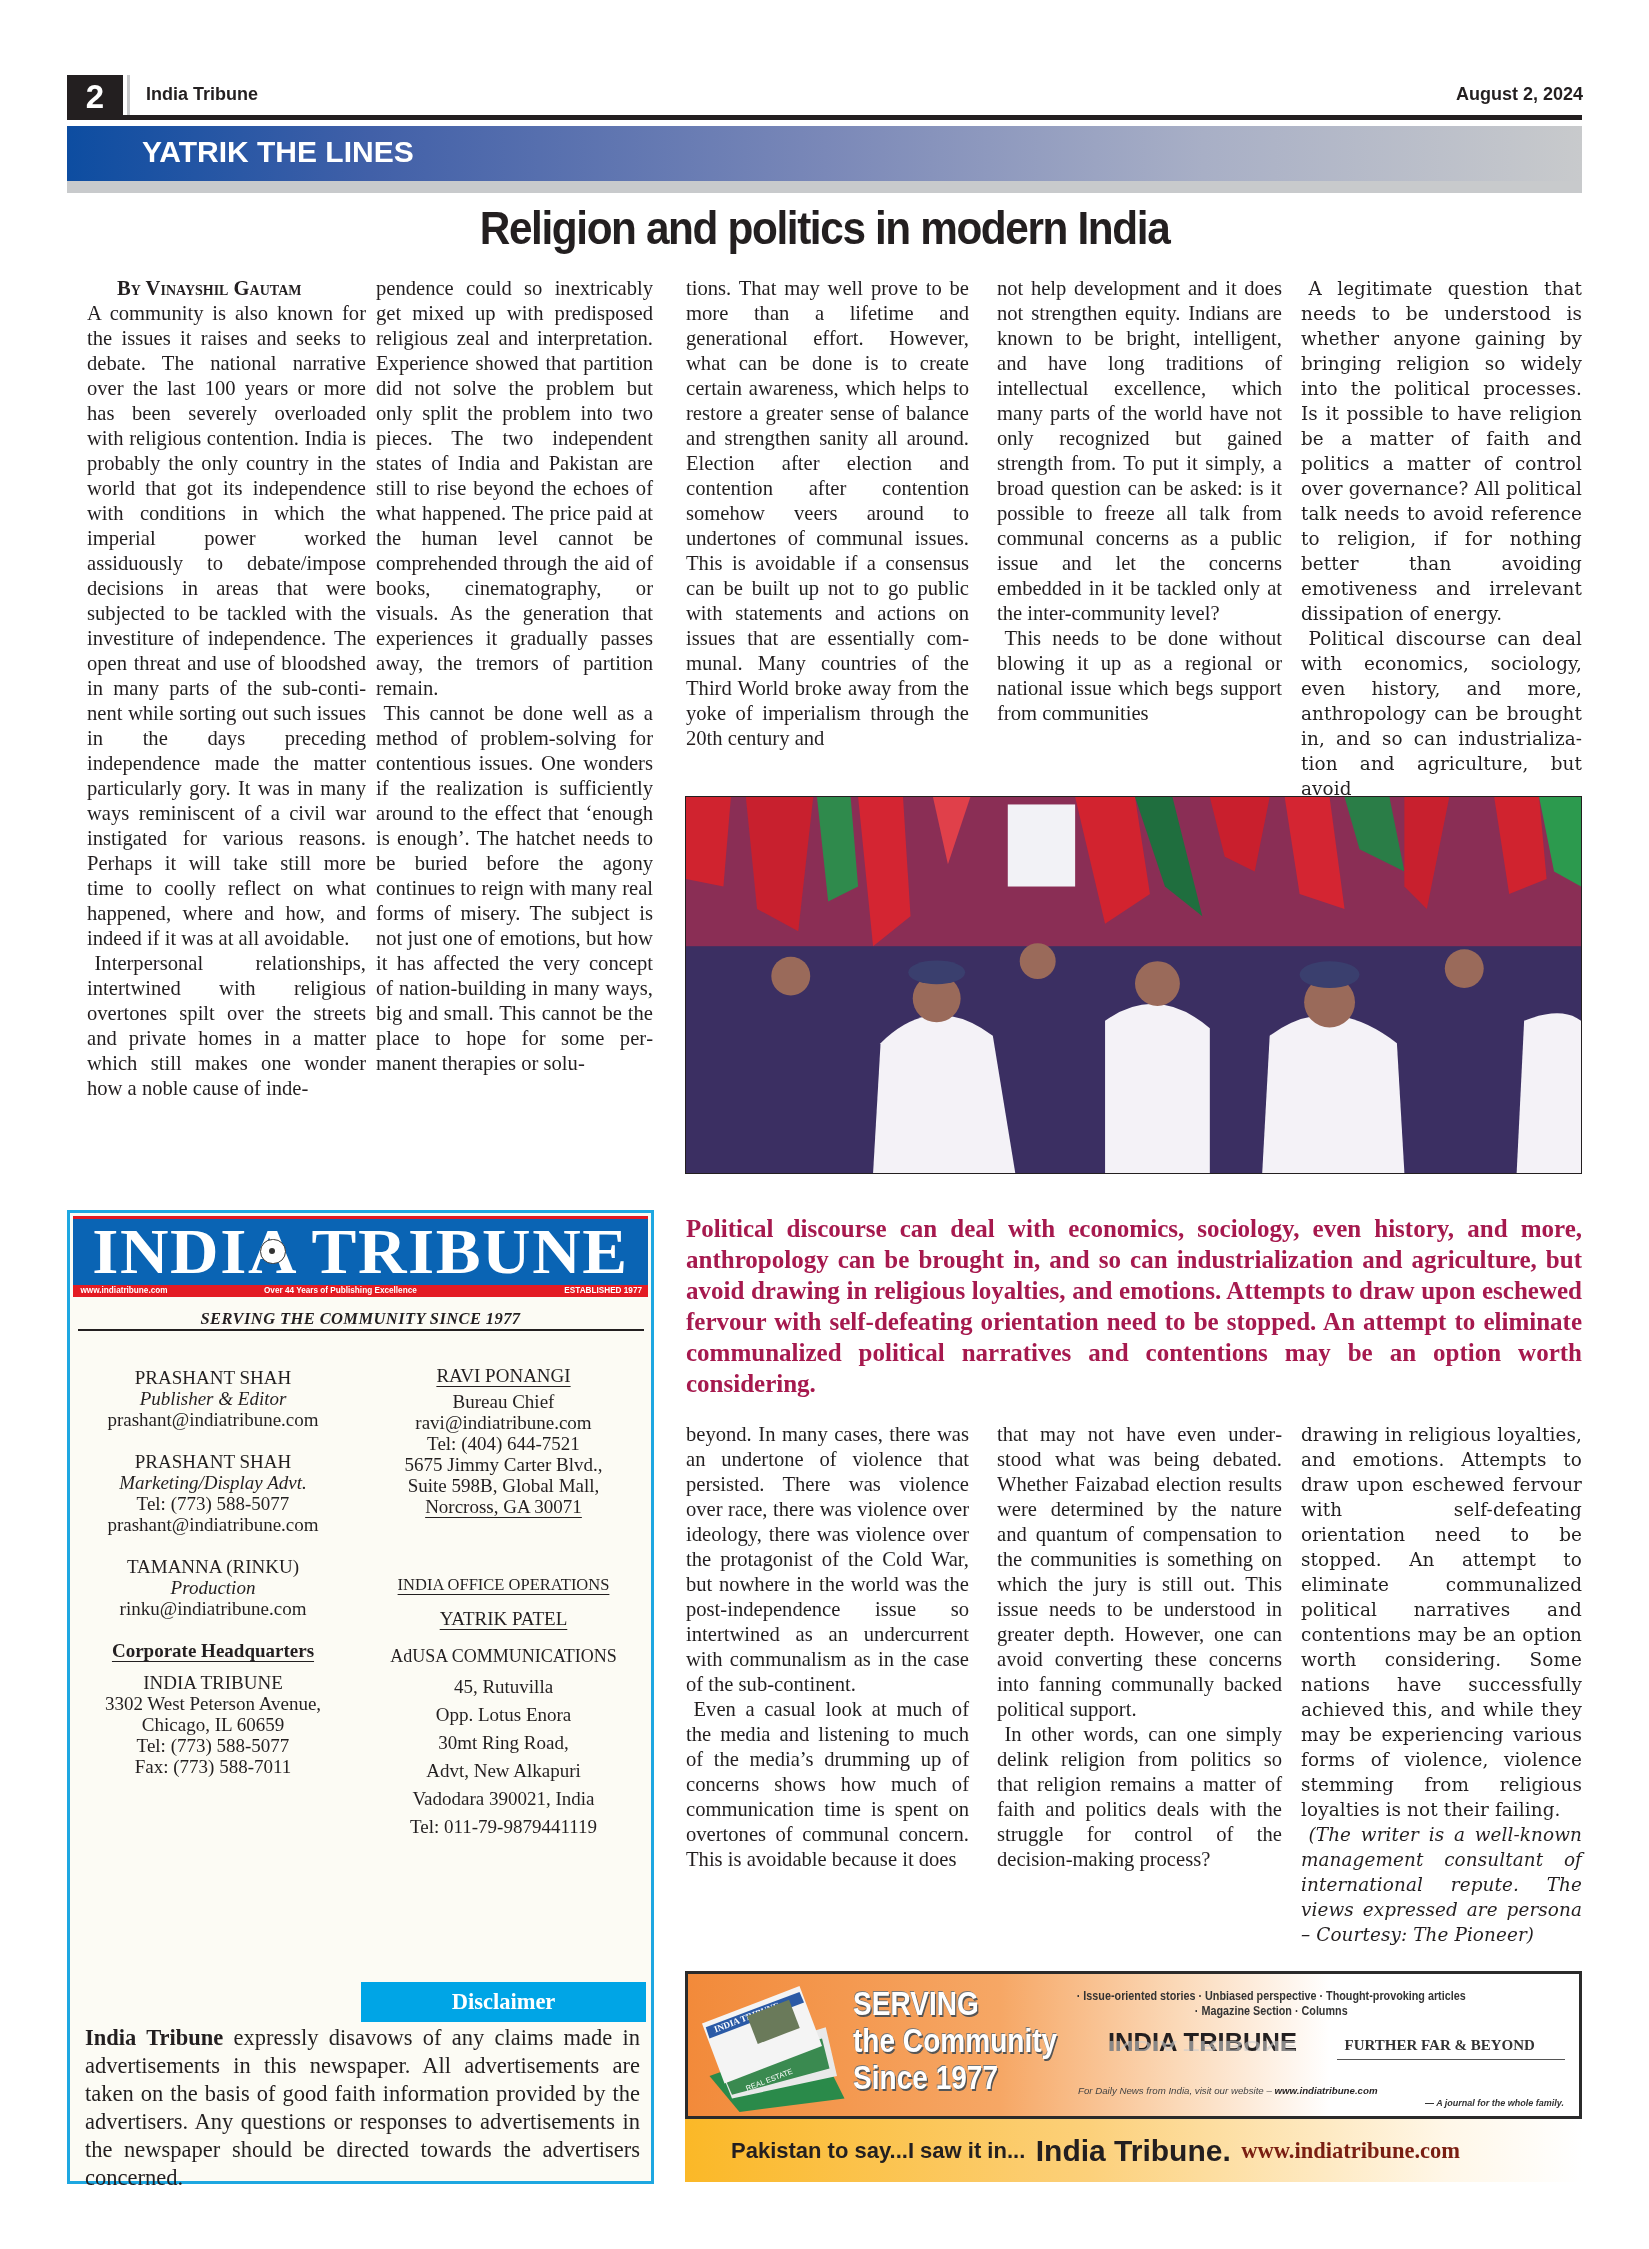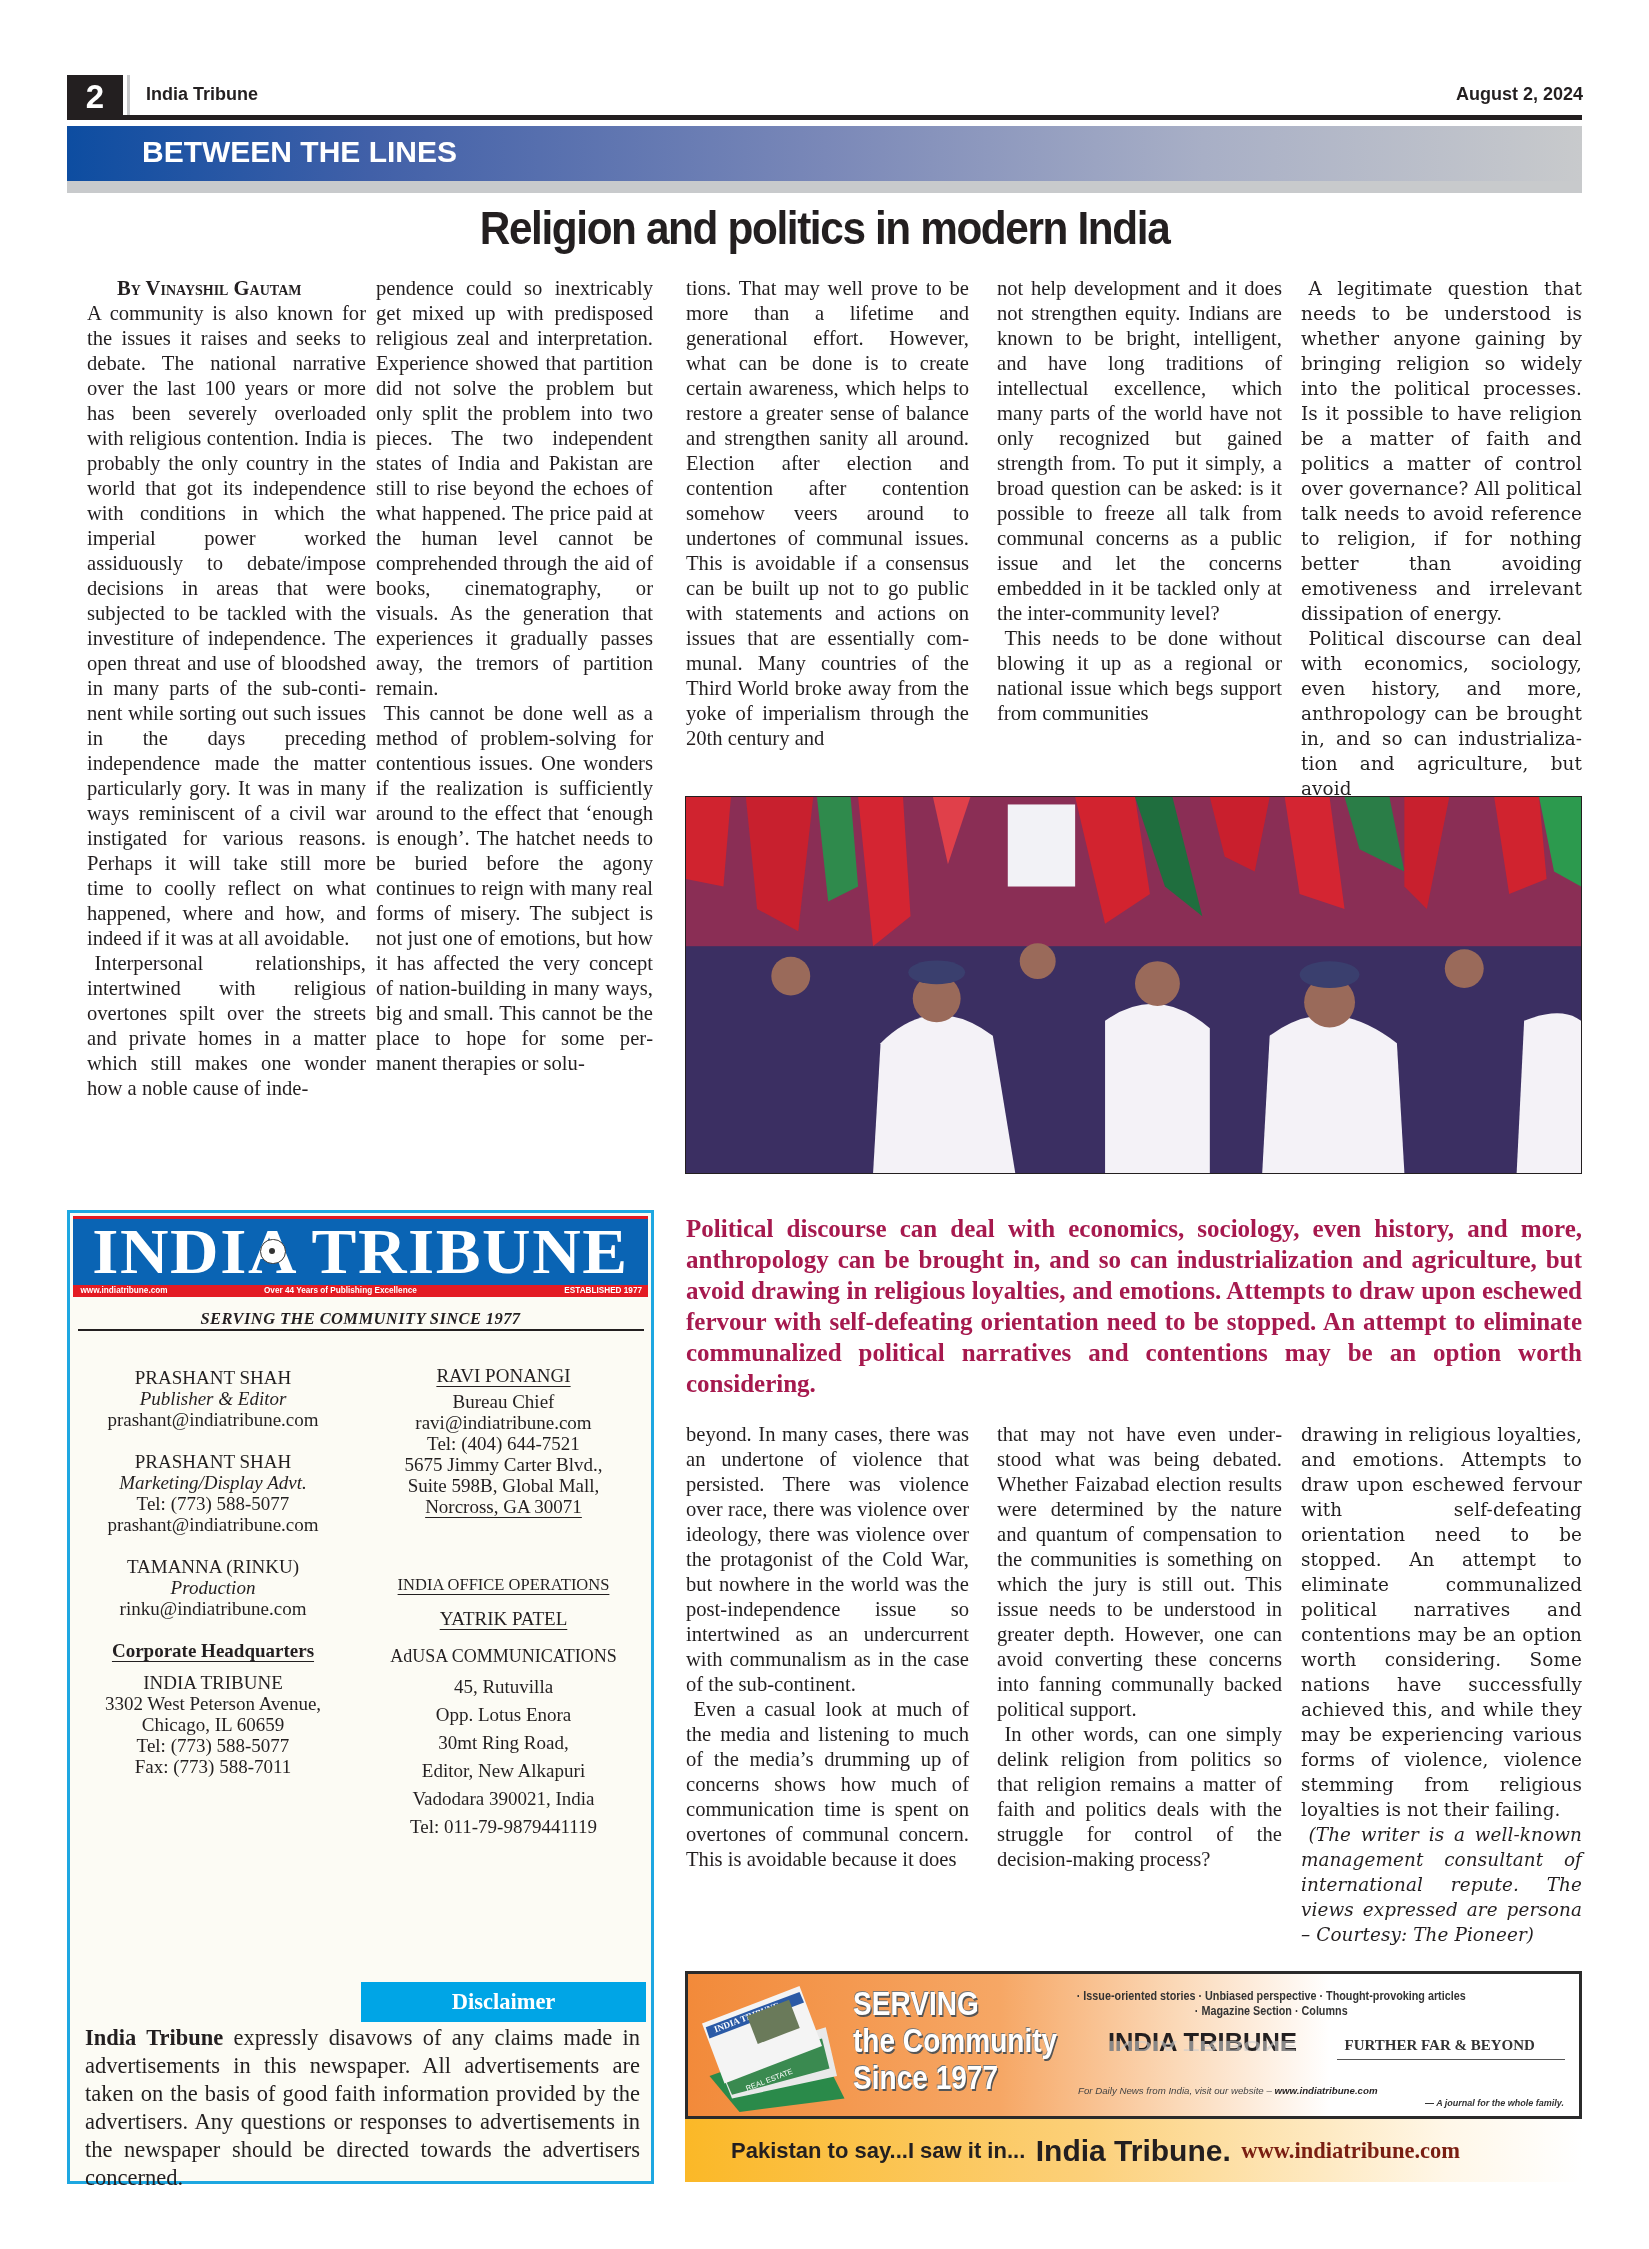"BETWEEN THE LINES" div.abs { text: BETWEEN -> YATRIK }
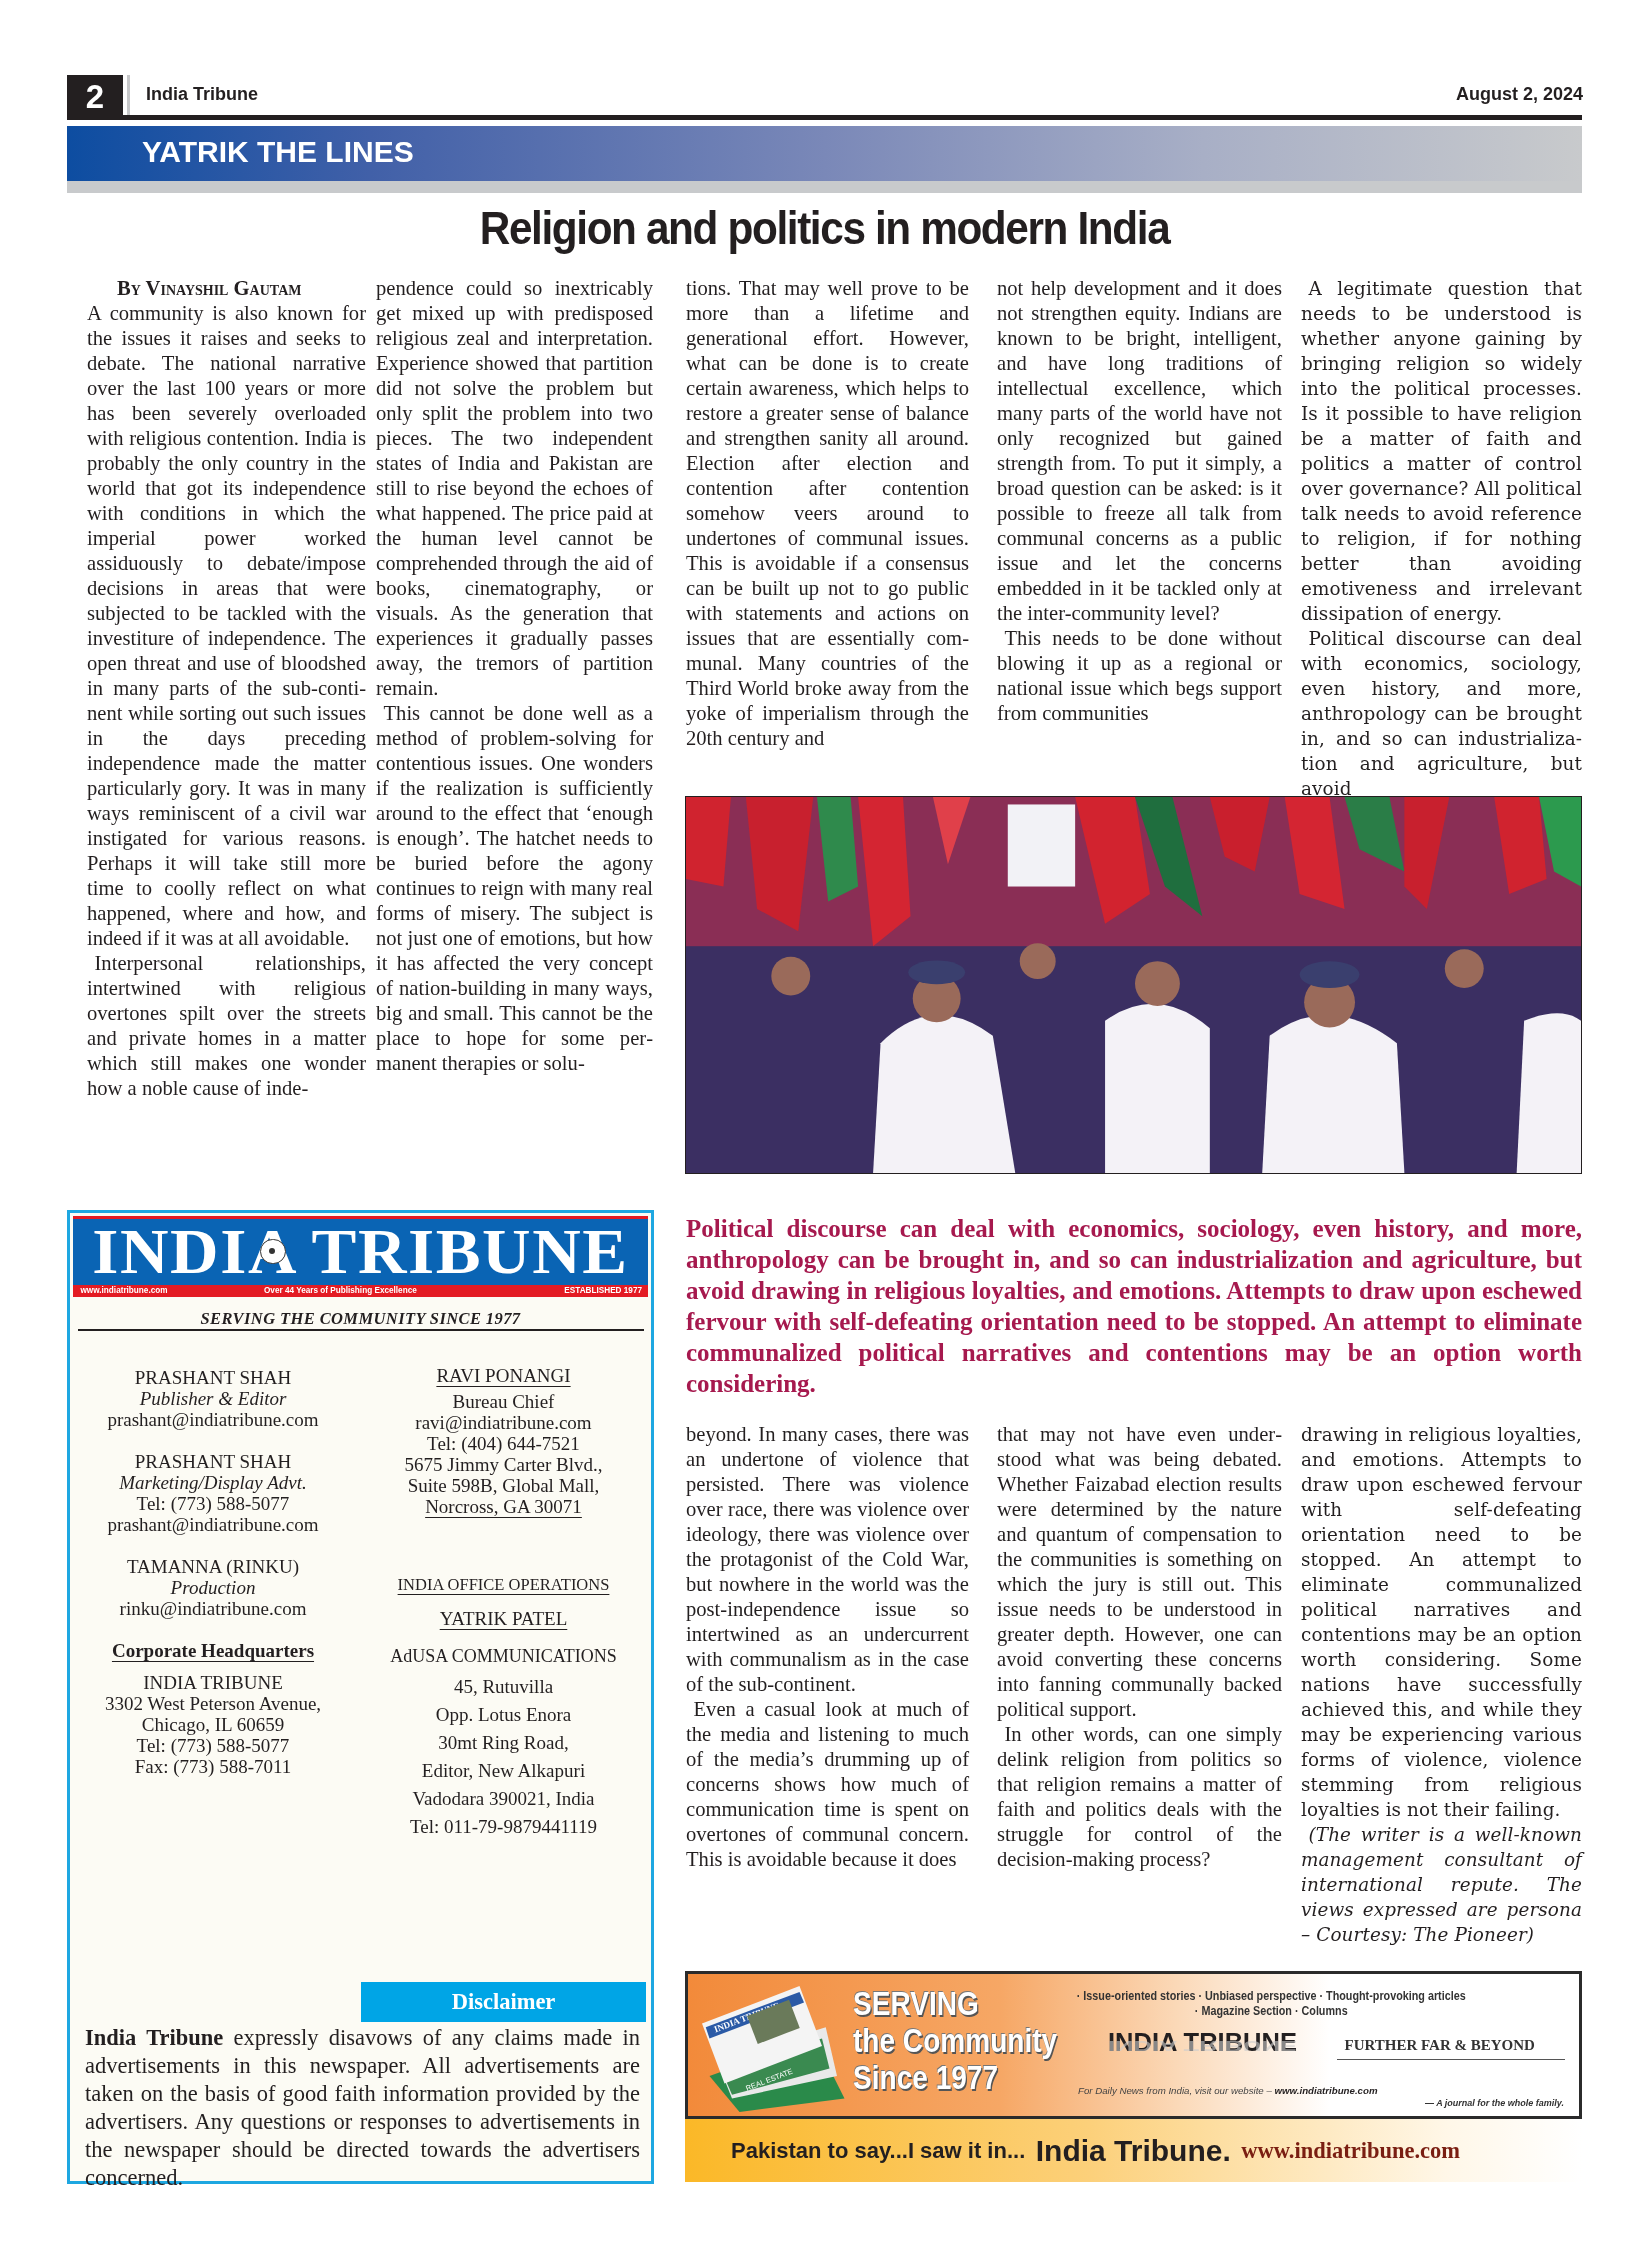"Editor, New Alkapuri" div { text: Editor -> Advt }
